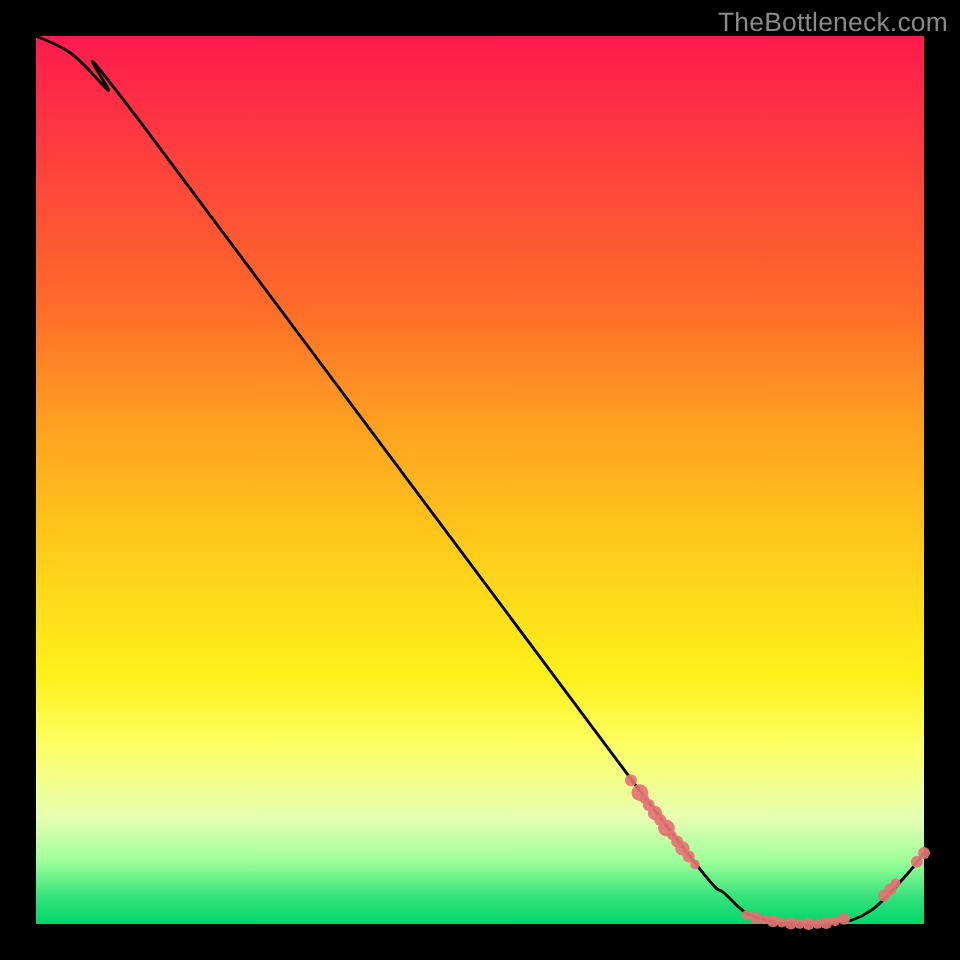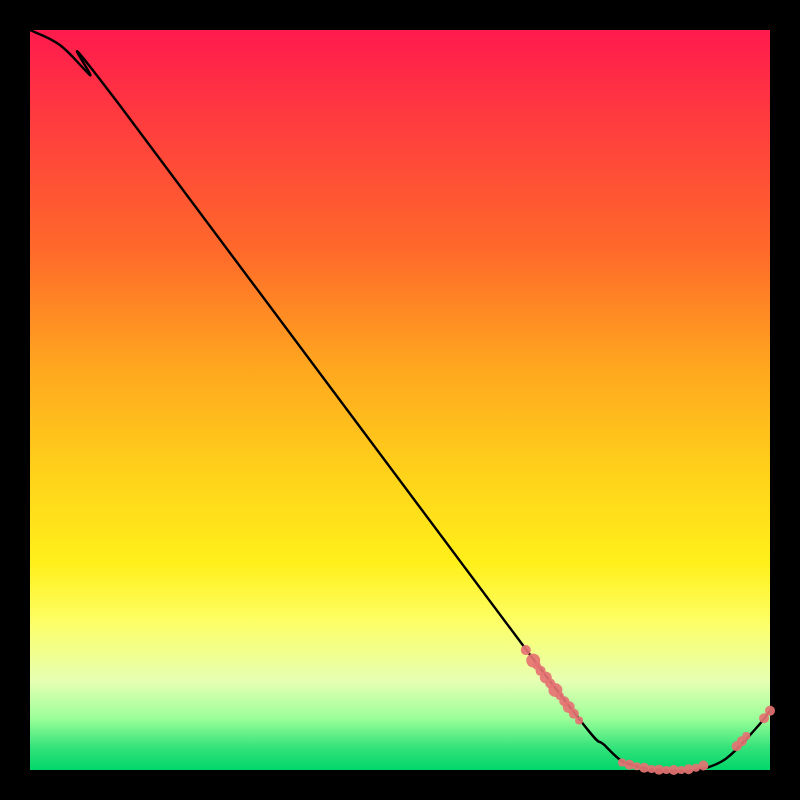"TheBottleneck.com" div.watermark { html: none -> <div>TheBottleneck.com</div> }
